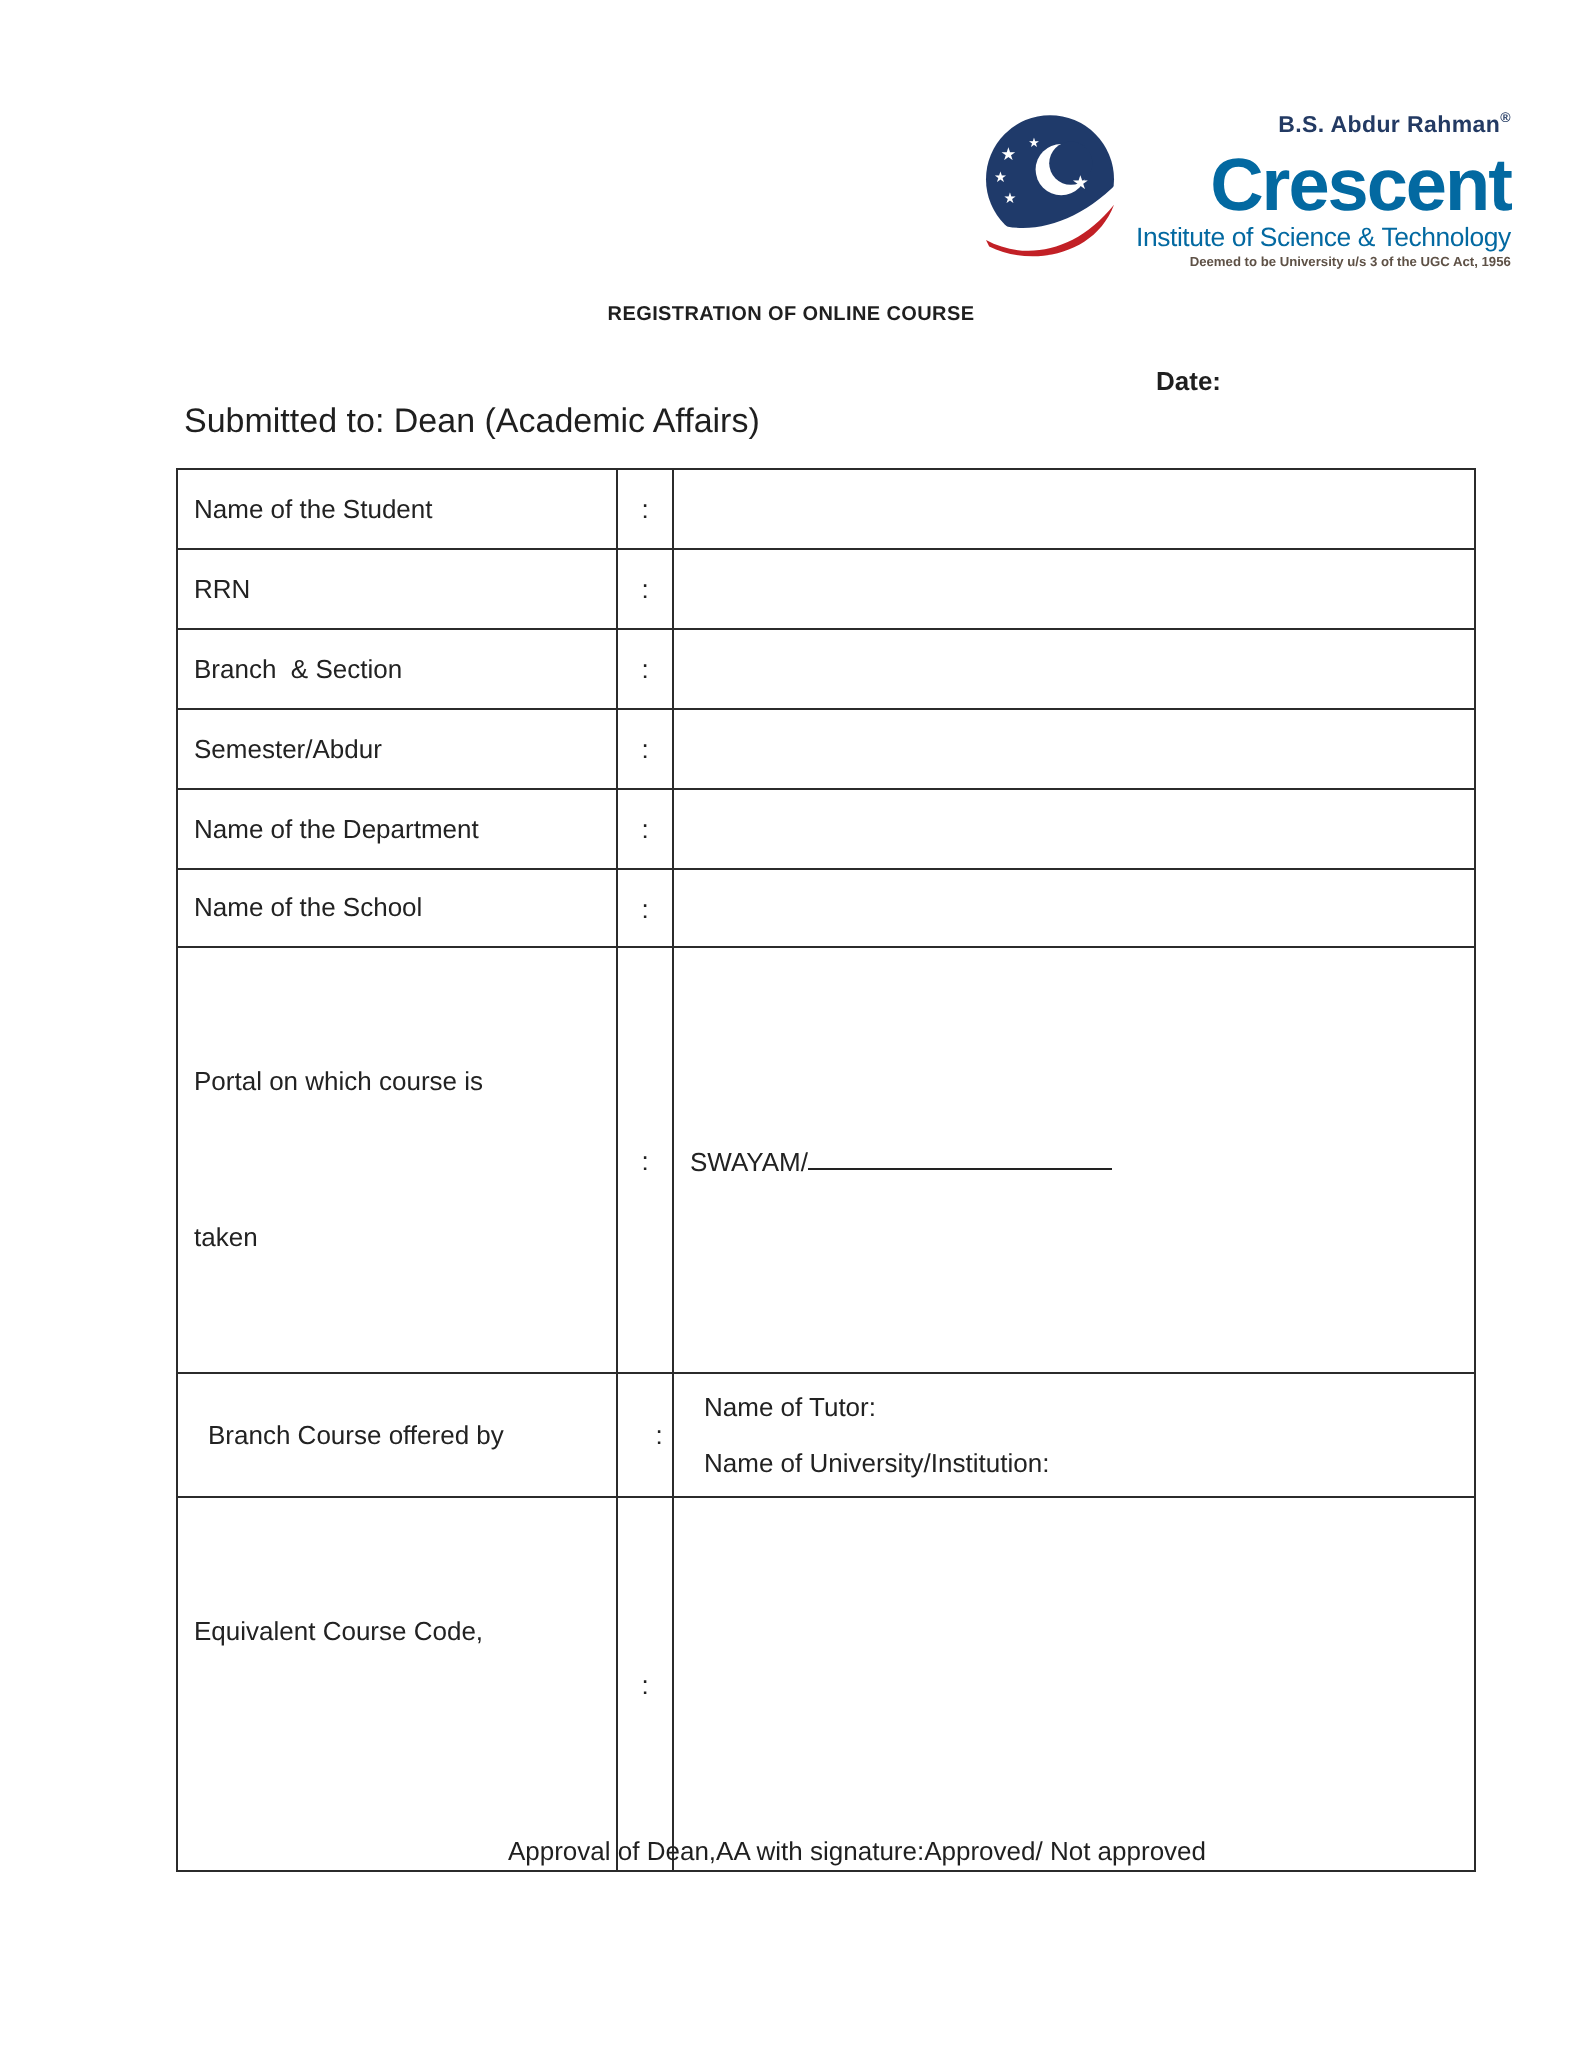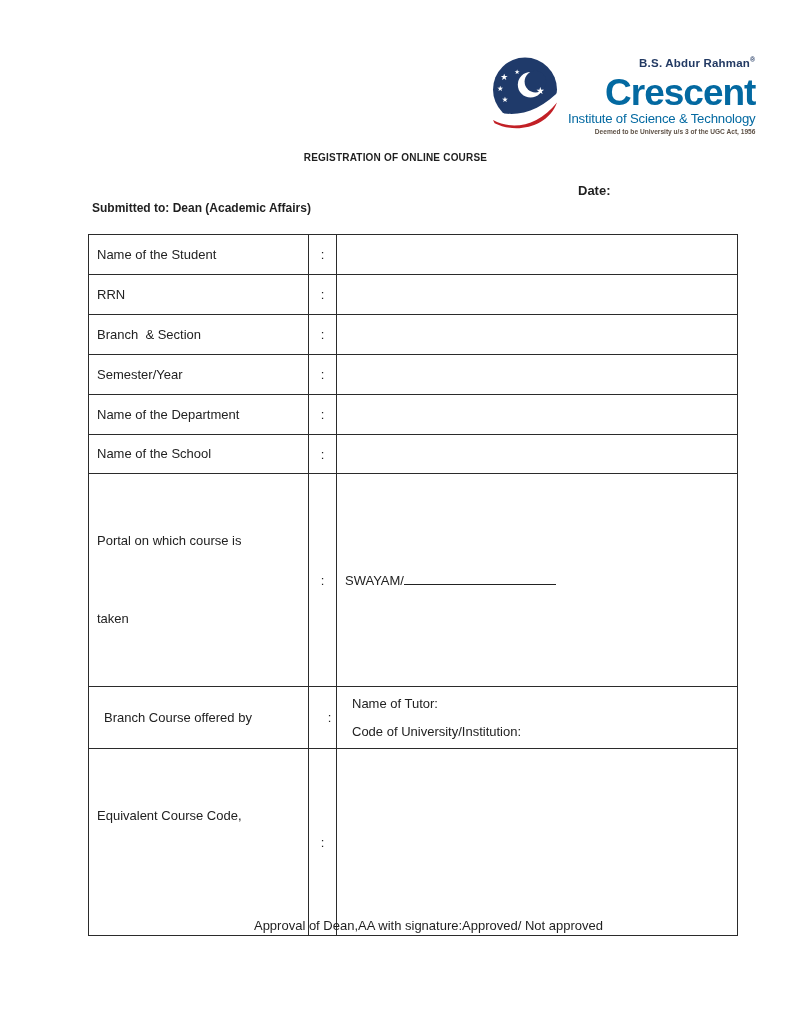"Submitted to: Dean (Academic Affairs)" .submitted { font-size: 12px -> 17px; font-weight: bold -> normal }
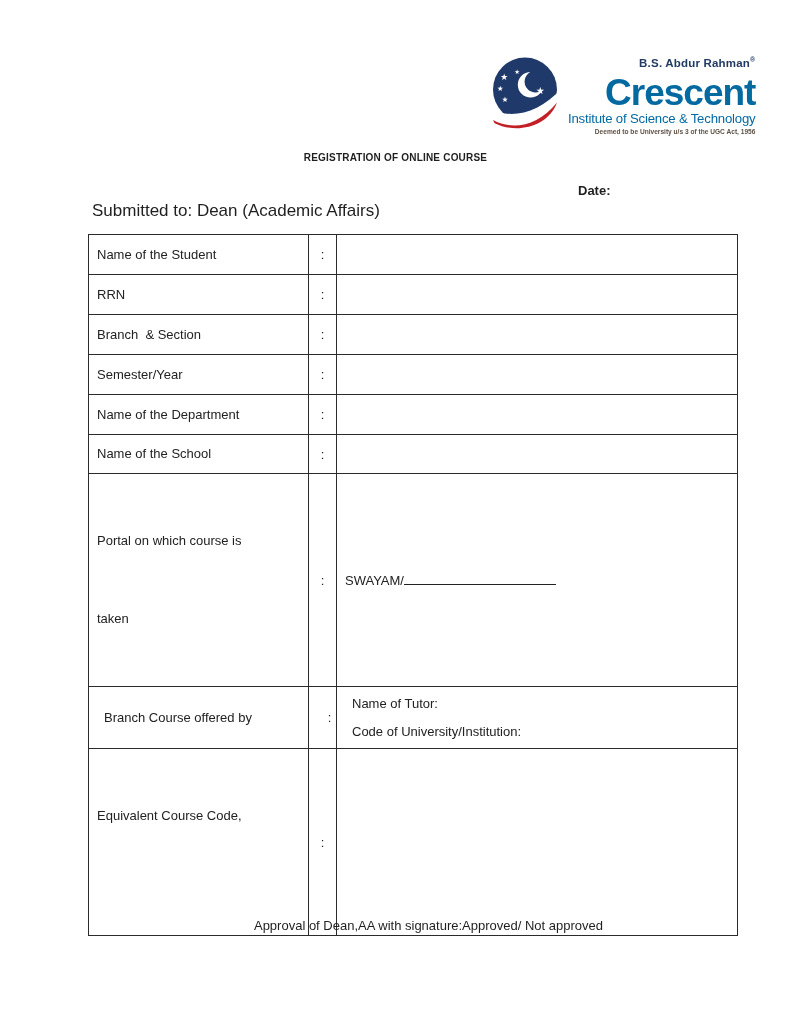"Semester/Year" td.lbl { text: Semester/Year -> Semester/Abdur }
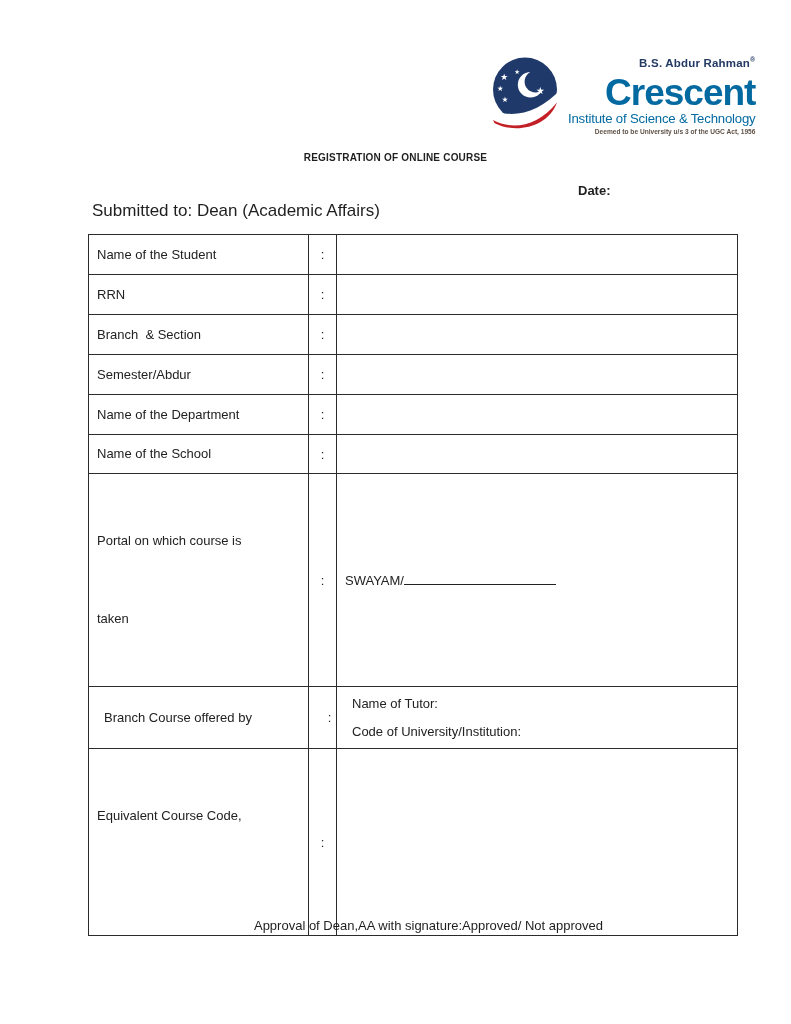"Code of University/Institution:" div { text: Code -> Name }
